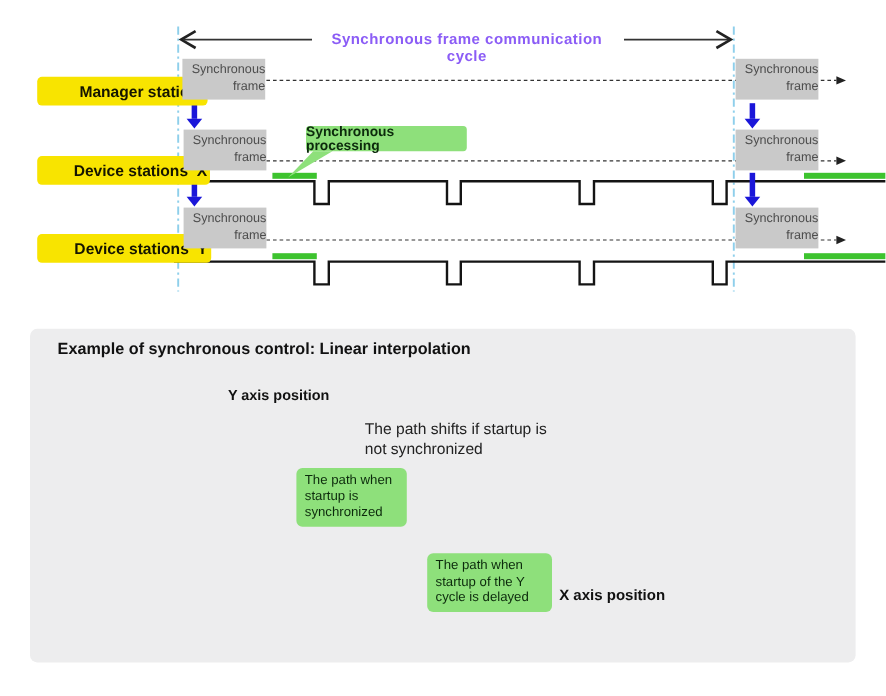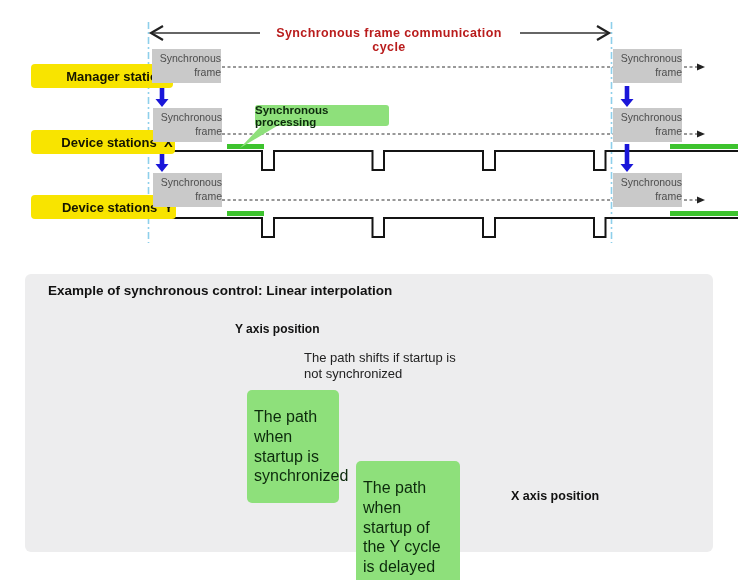"Synchronous frame communication cycle" .cycle-label { color: #b91c1c -> #8b5cf6 }
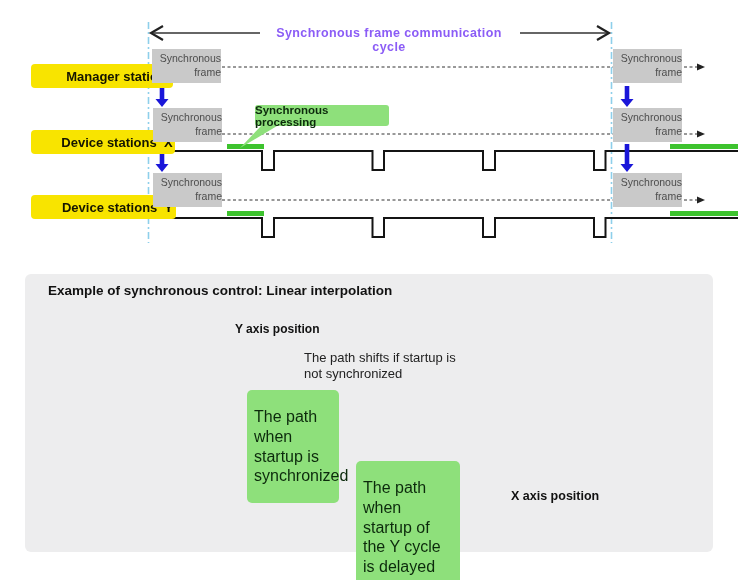"Y axis position" .axis-label { margin-left: 45px -> none }
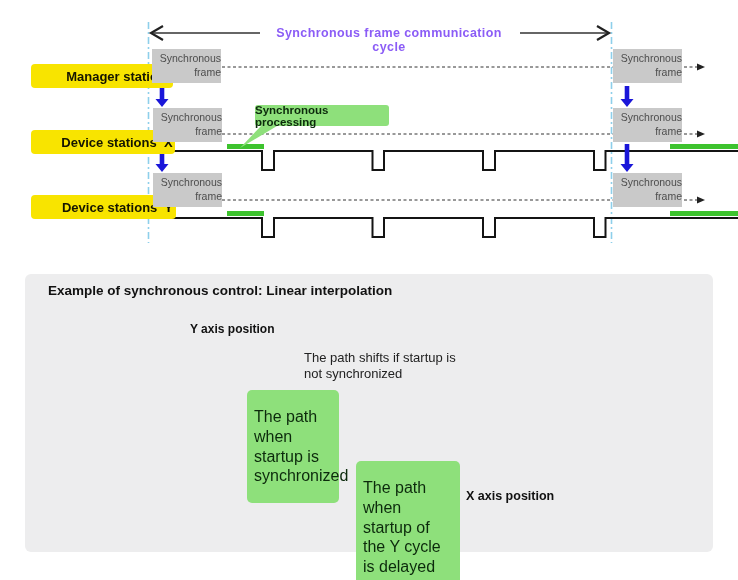"The path when startup is" .graph-callout { font-size: 16px -> 11px; padding: 17px 7px -> 4px 7px }
